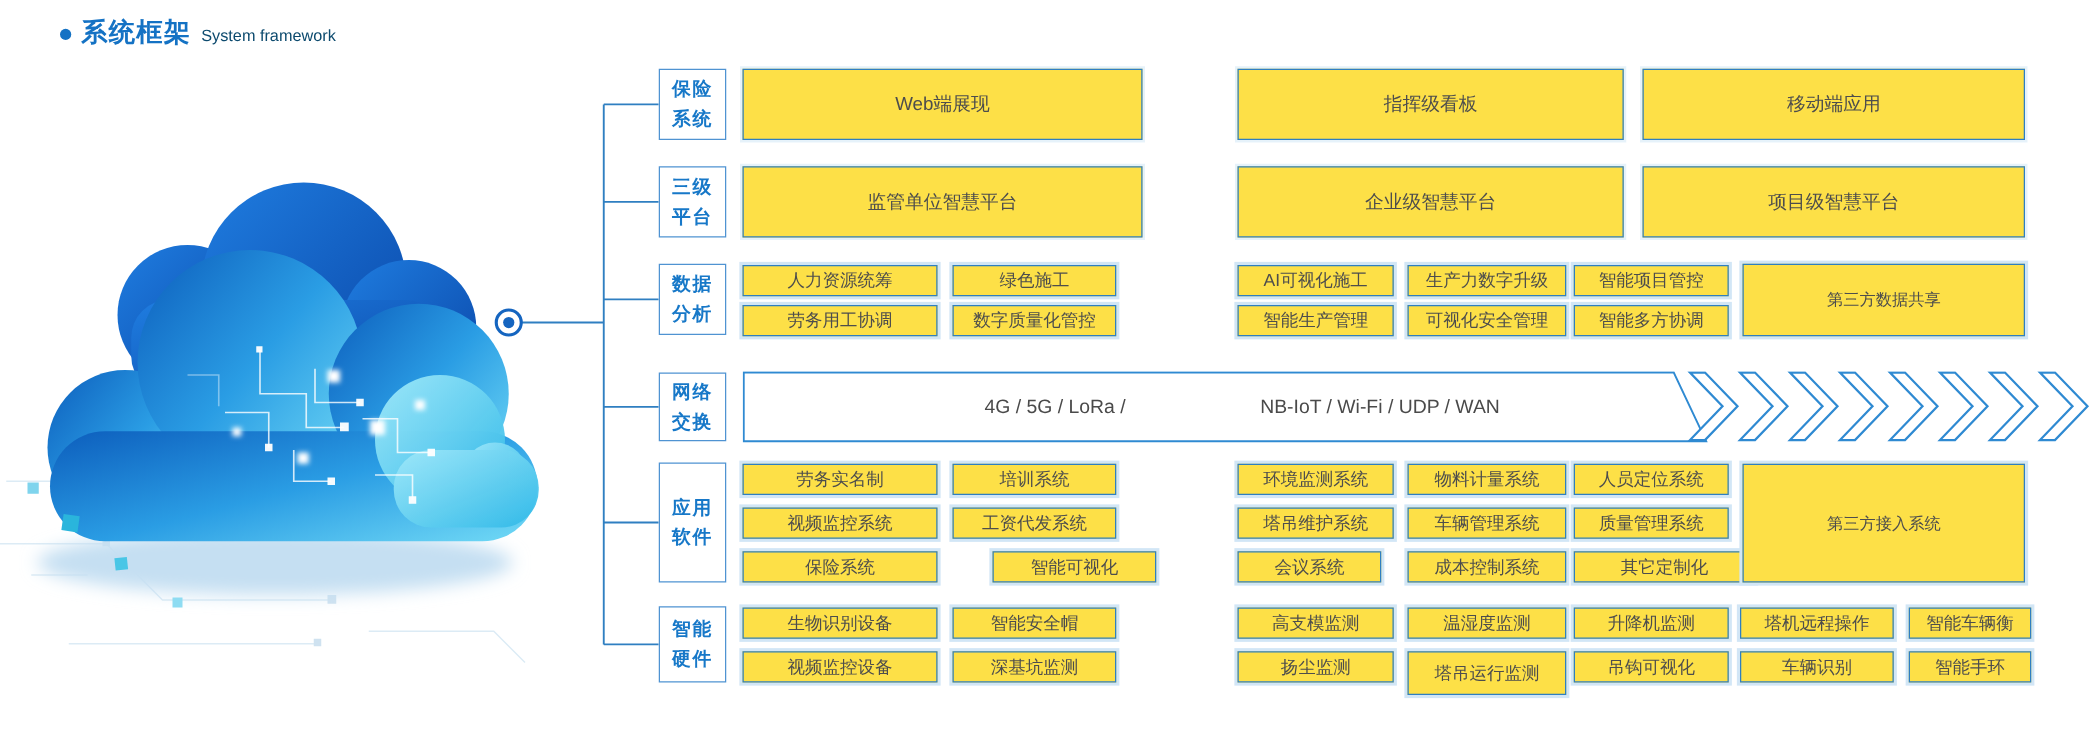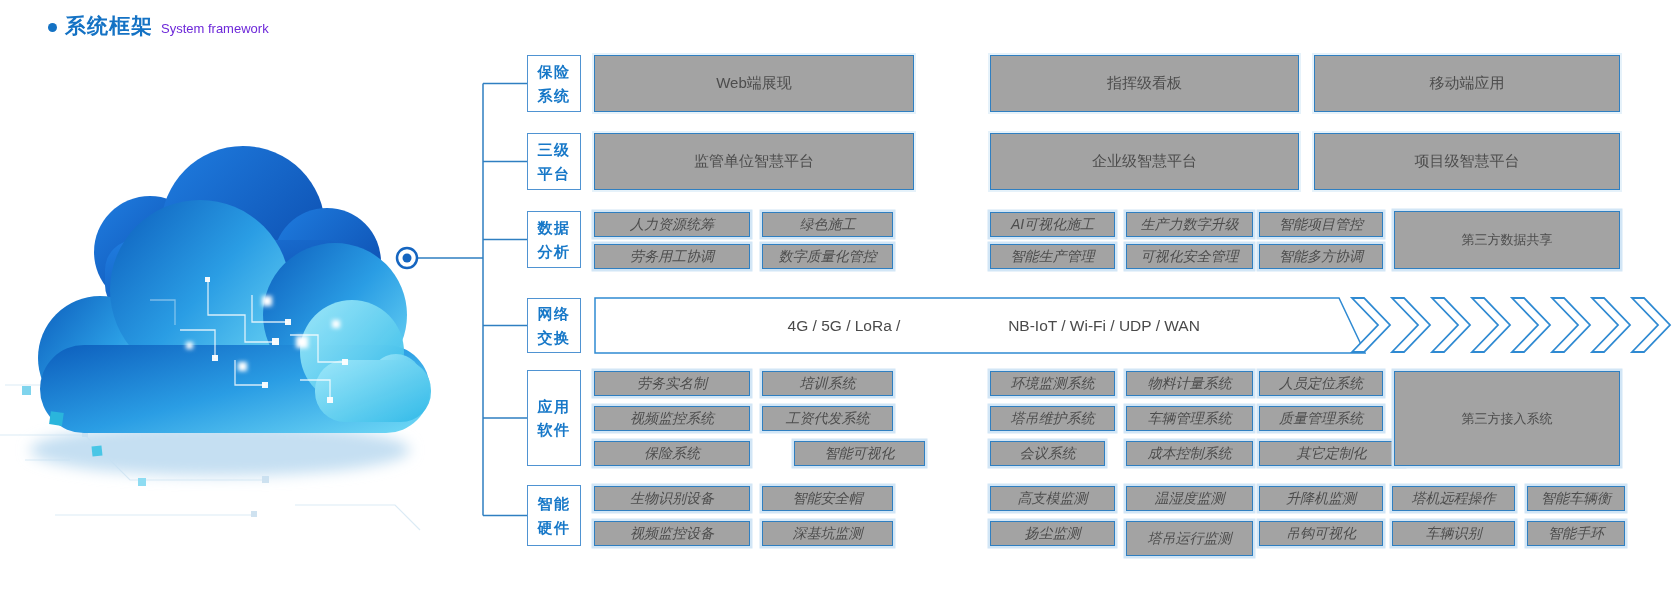"System framework" .t-en { color: #6d28d9 -> #0c4a6e }
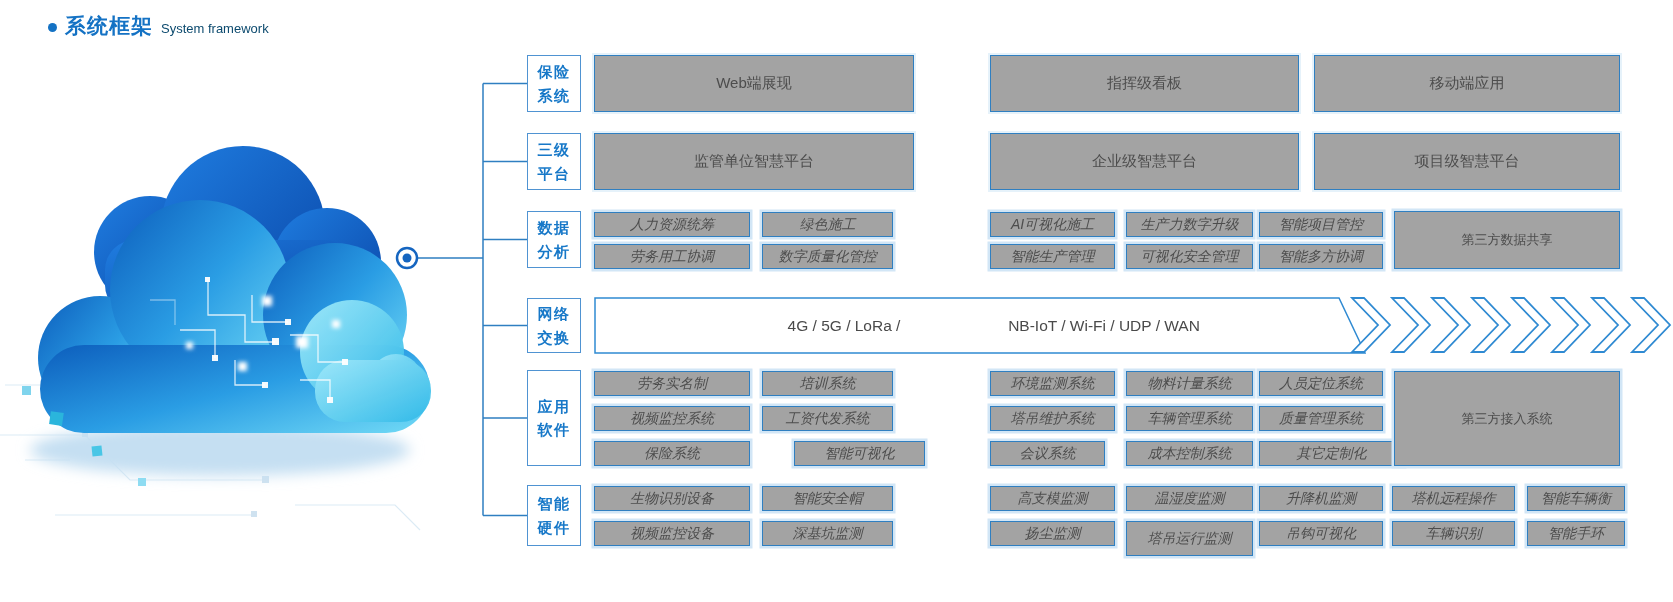"Web端展现" .box { background: #a3a3a3 -> #fde047 }
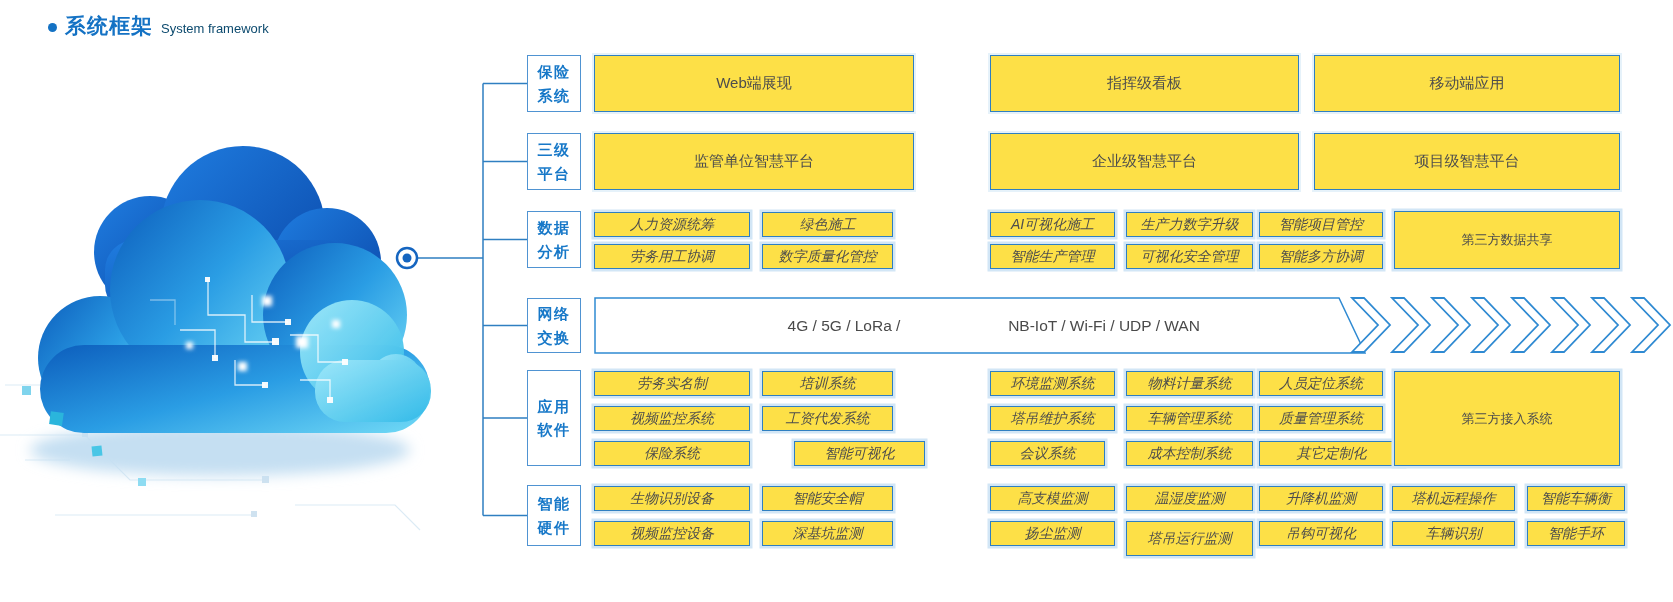"人力资源统筹" .sm { font-style: italic -> none }
